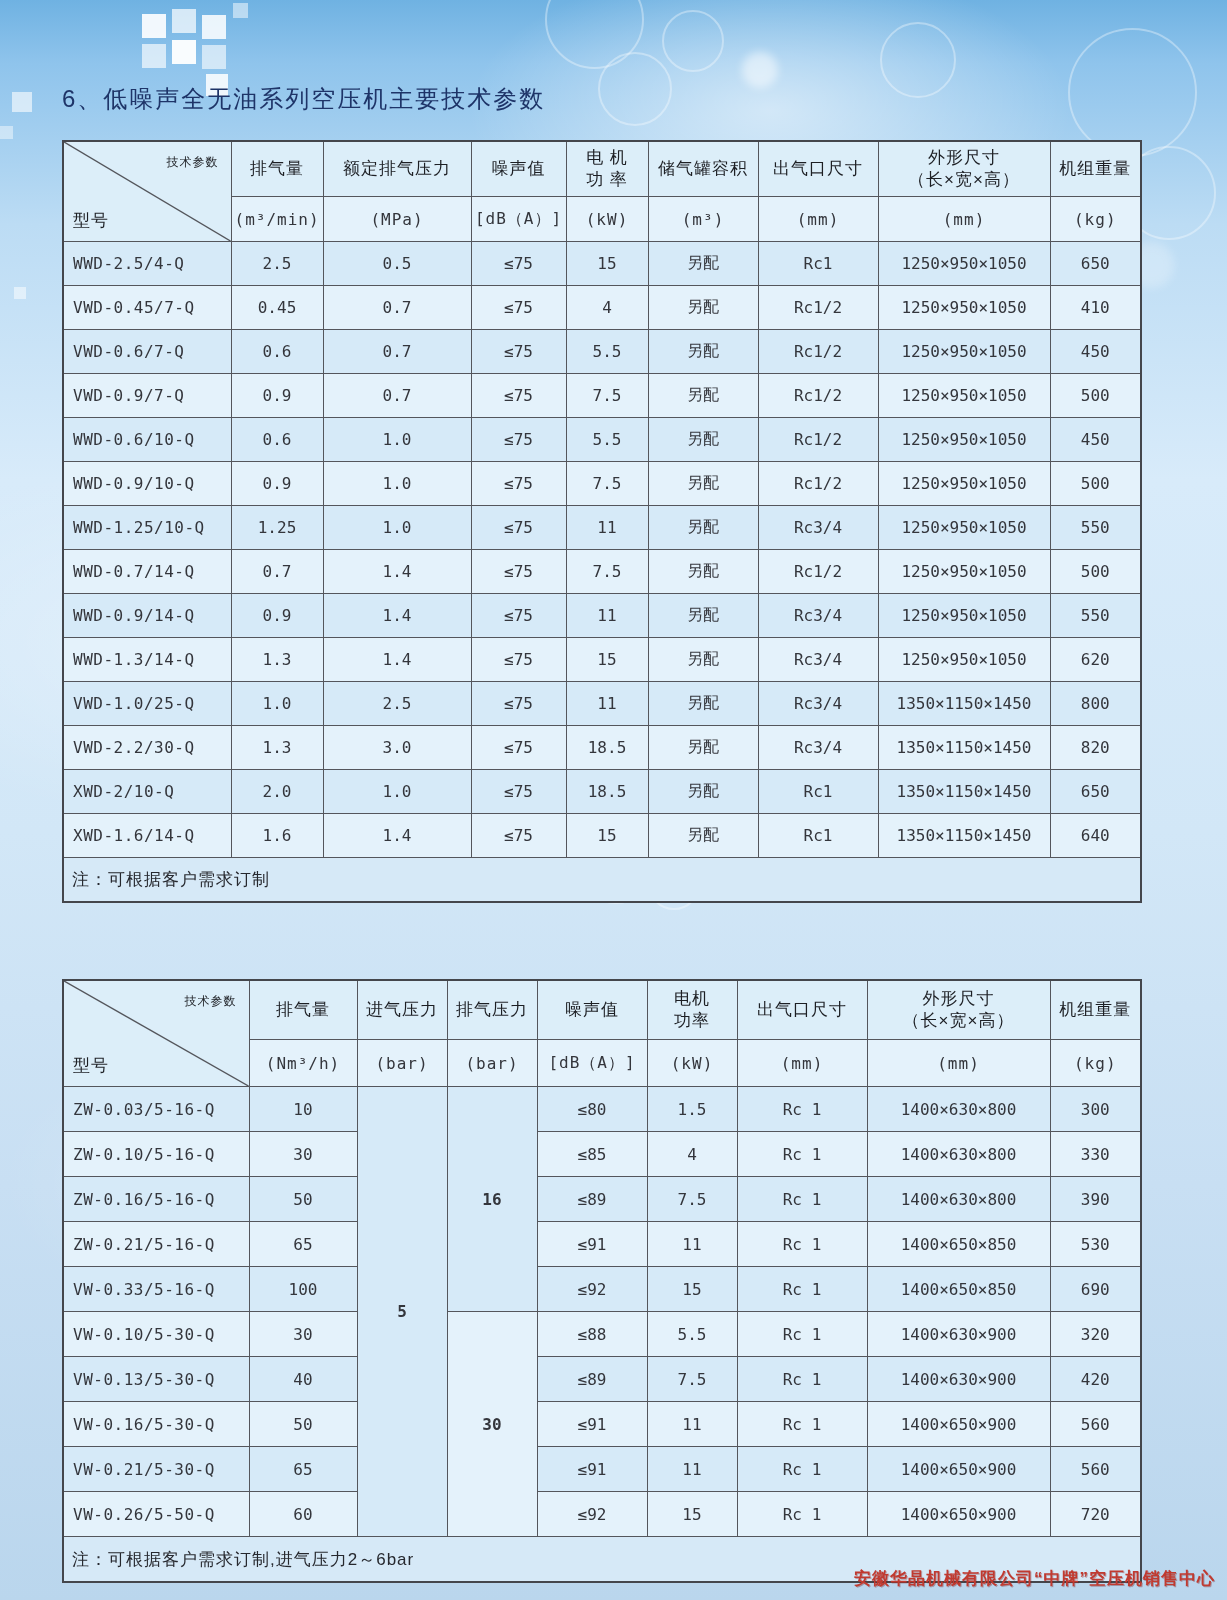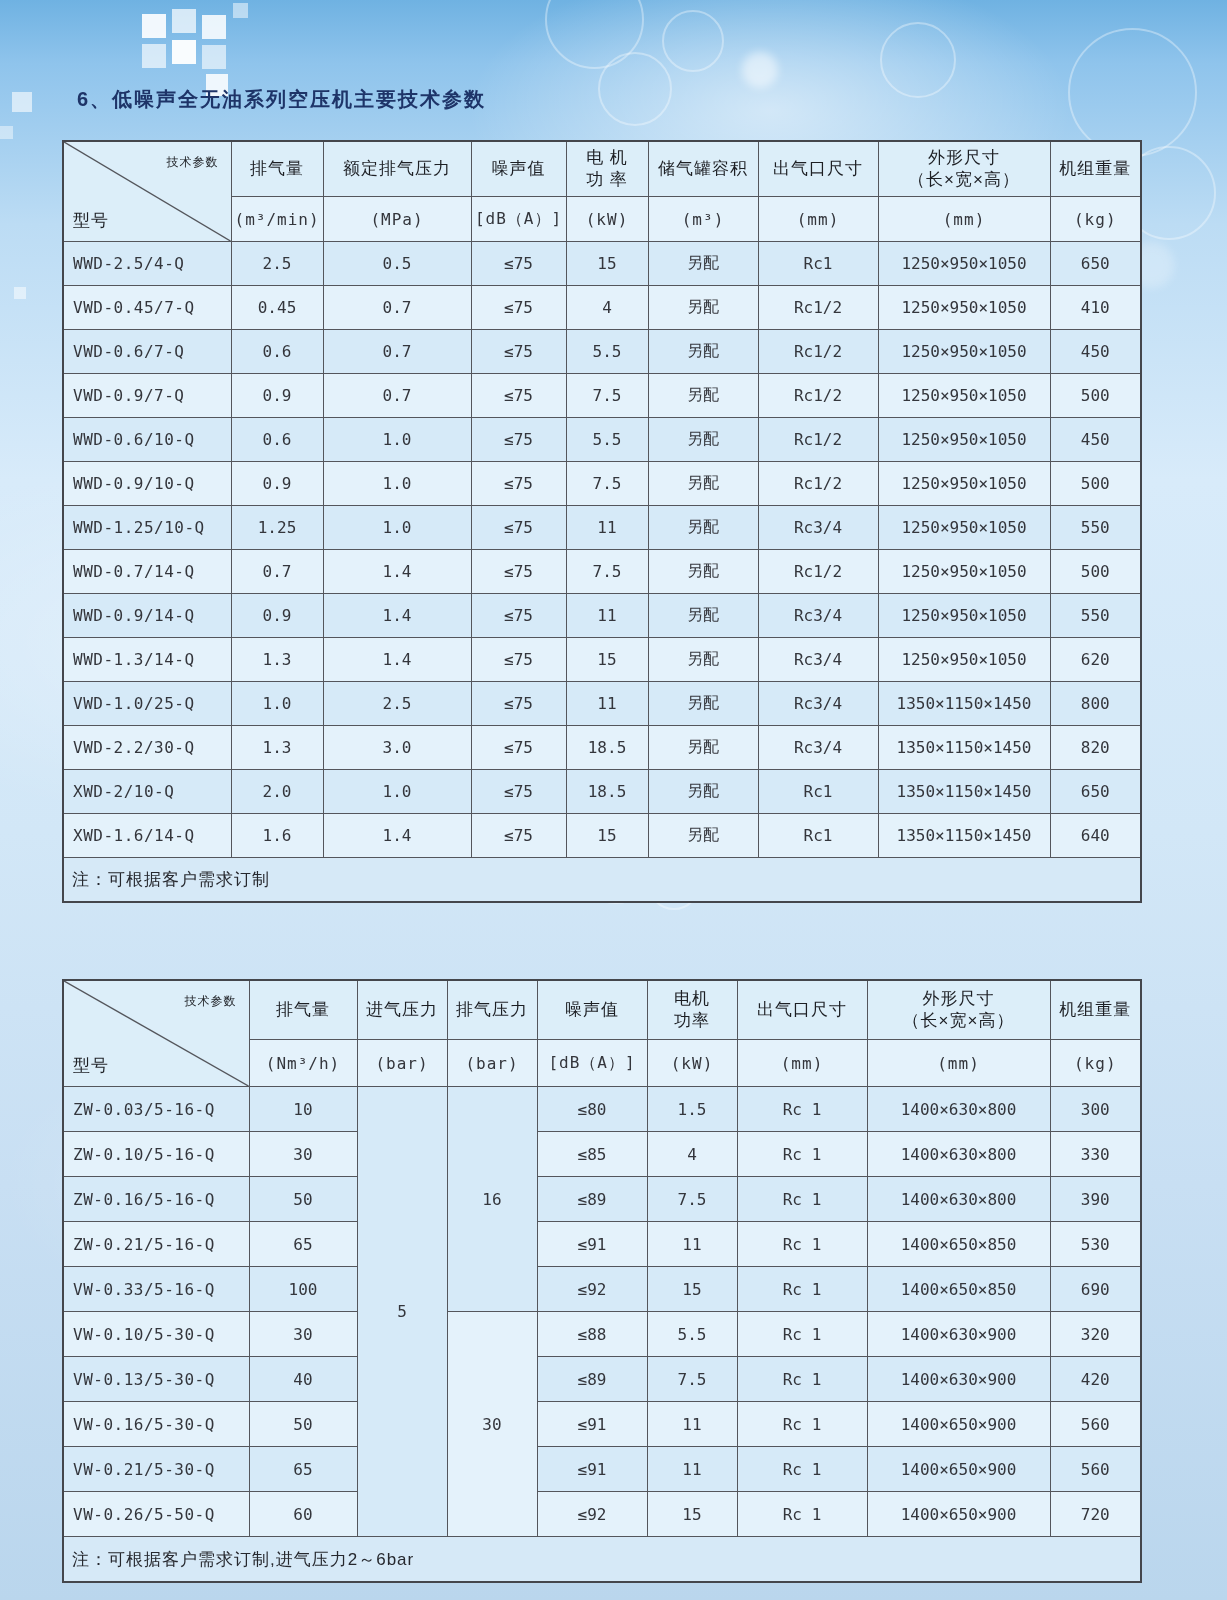"6、低噪声全无油系列空压机主要技术参数" h2.sec-title { font-size: 20px -> 24px; font-weight: bold -> normal; margin: 0 0 26px 15px -> 0 0 26px 0 }
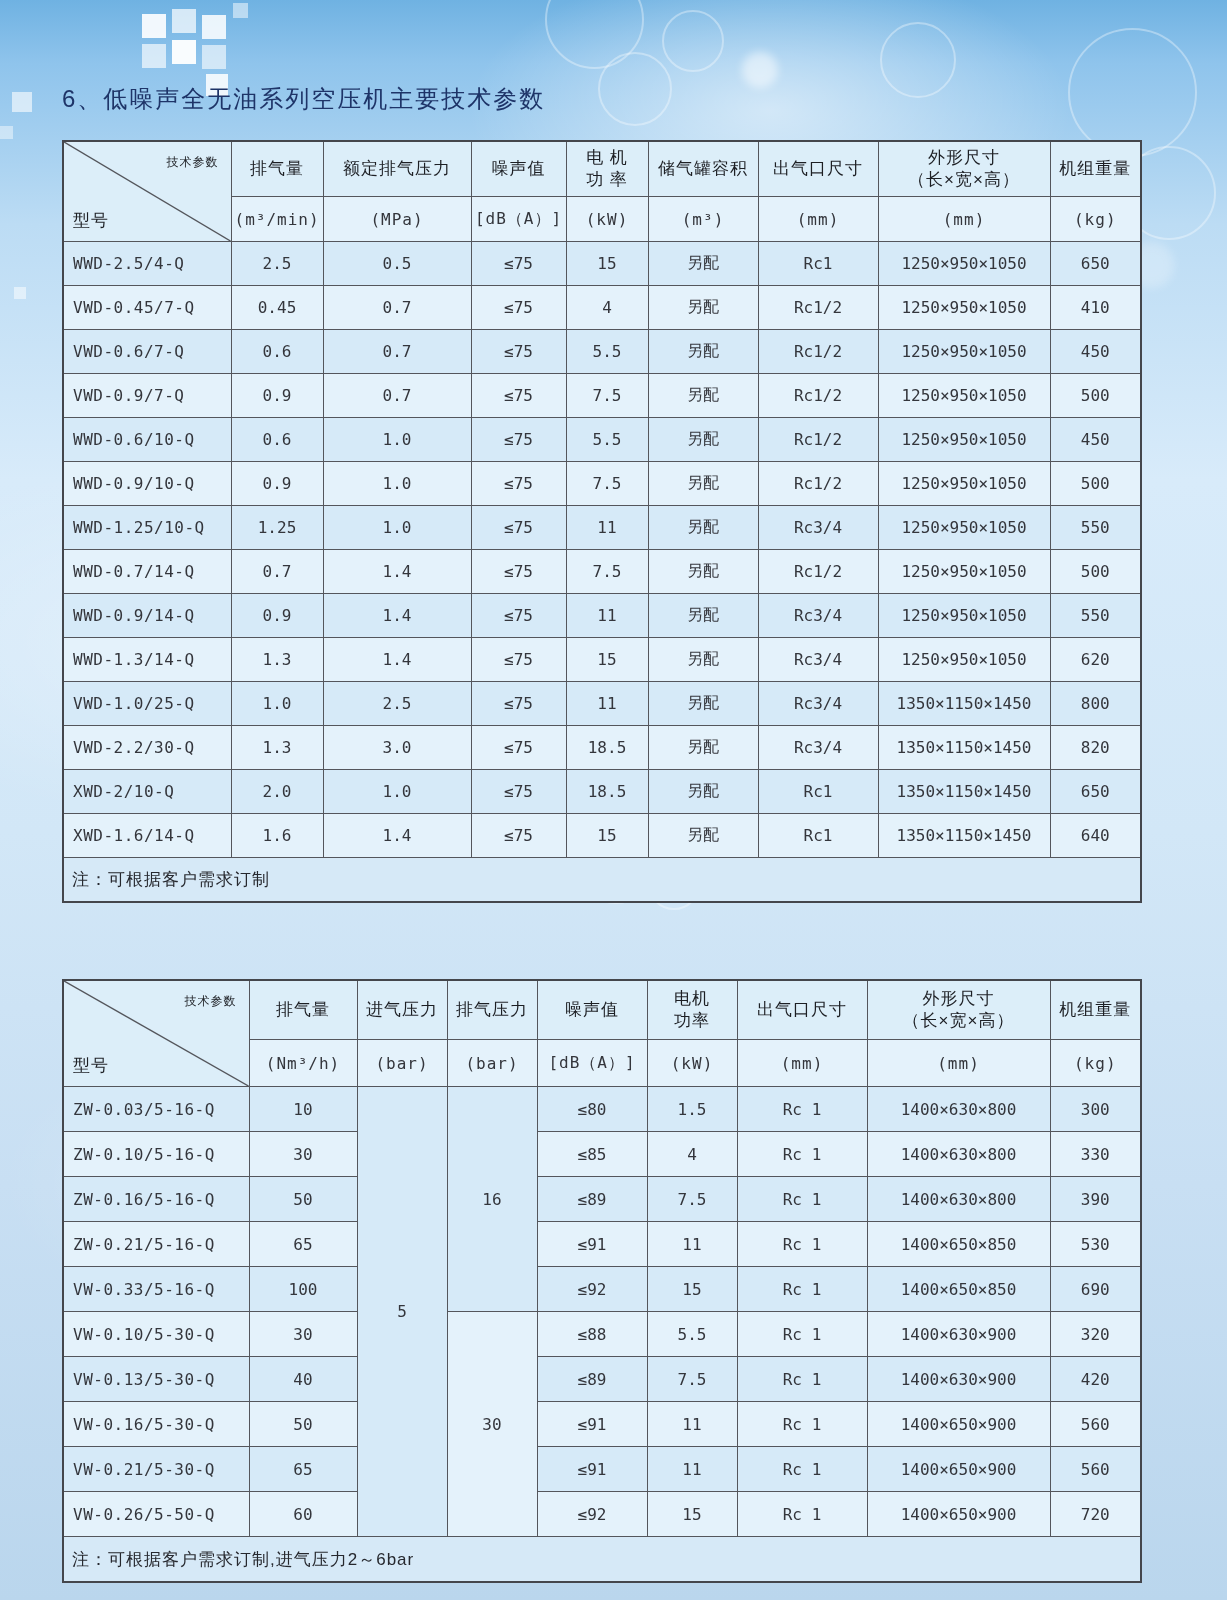"16" tbody td.merged { font-weight: none -> bold }
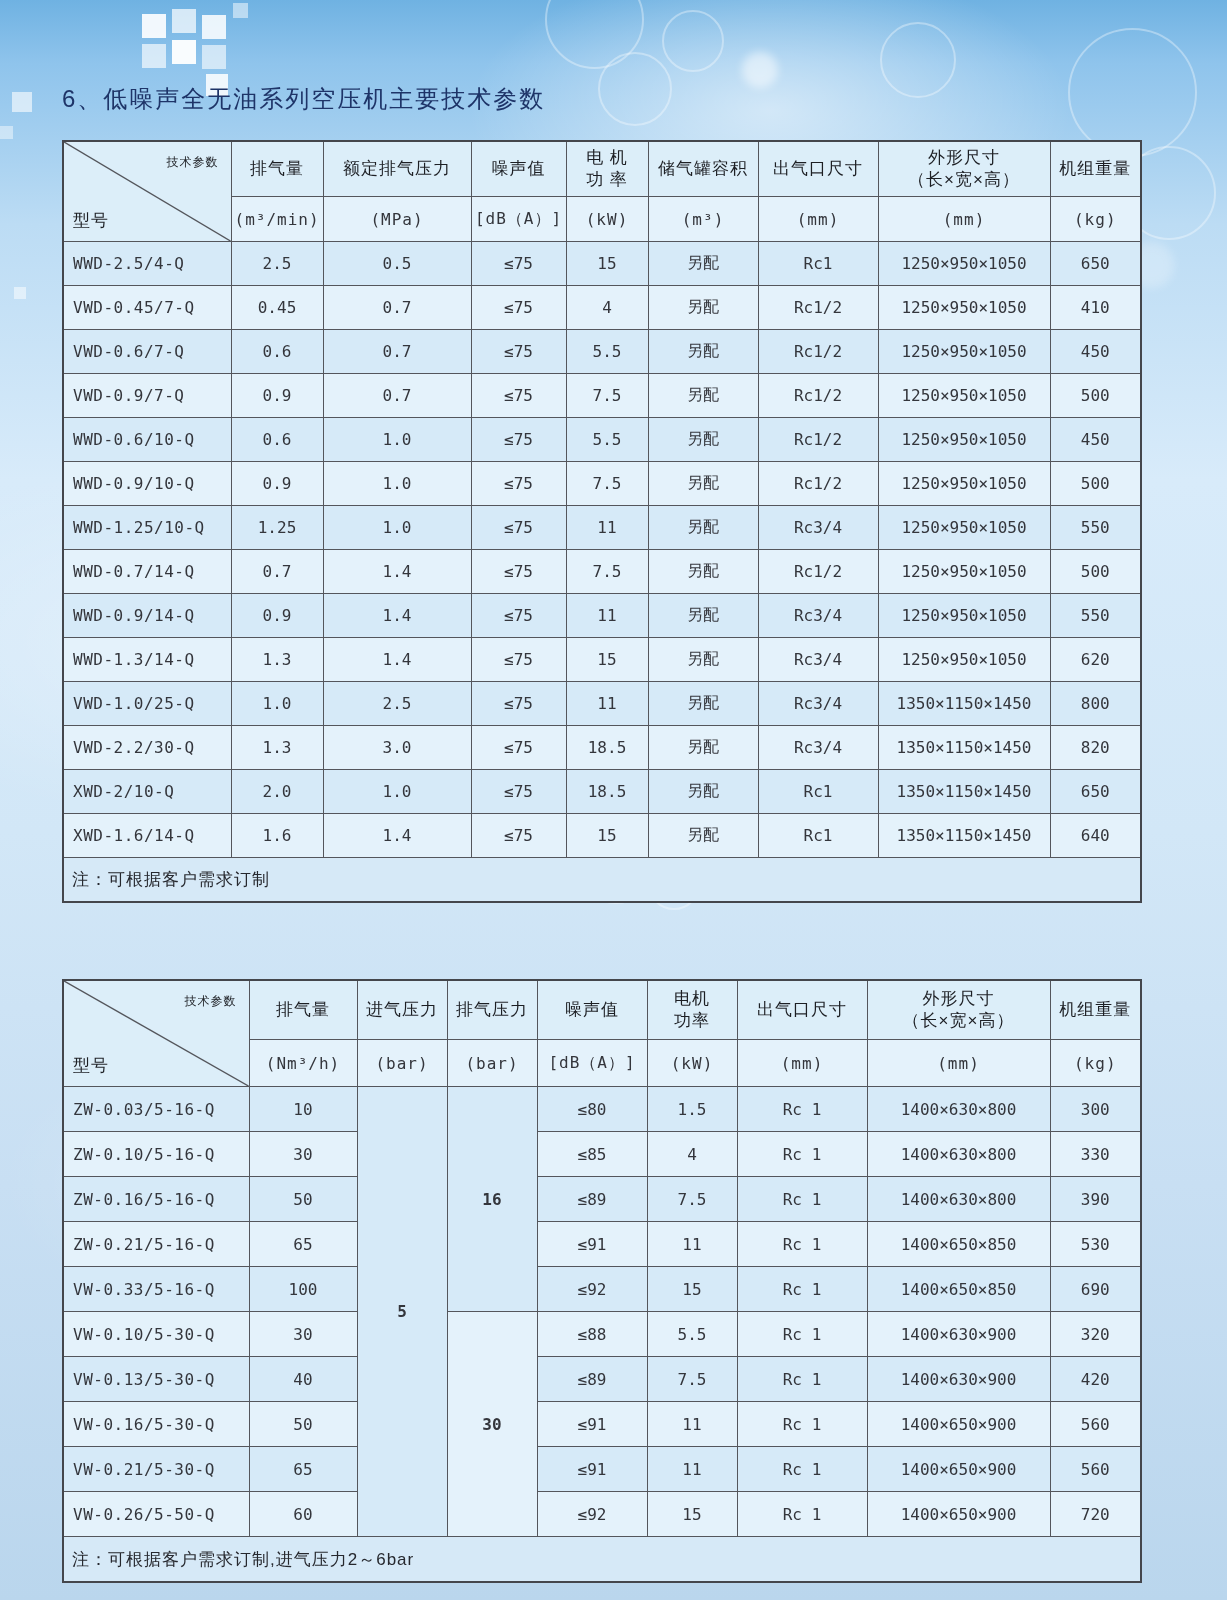"安徽华晶机械有限公司“中牌”空压机销售中心" div.watermark { html: none -> <div>安徽华晶机械有限公司“中牌”空压机销售中心</div> }
